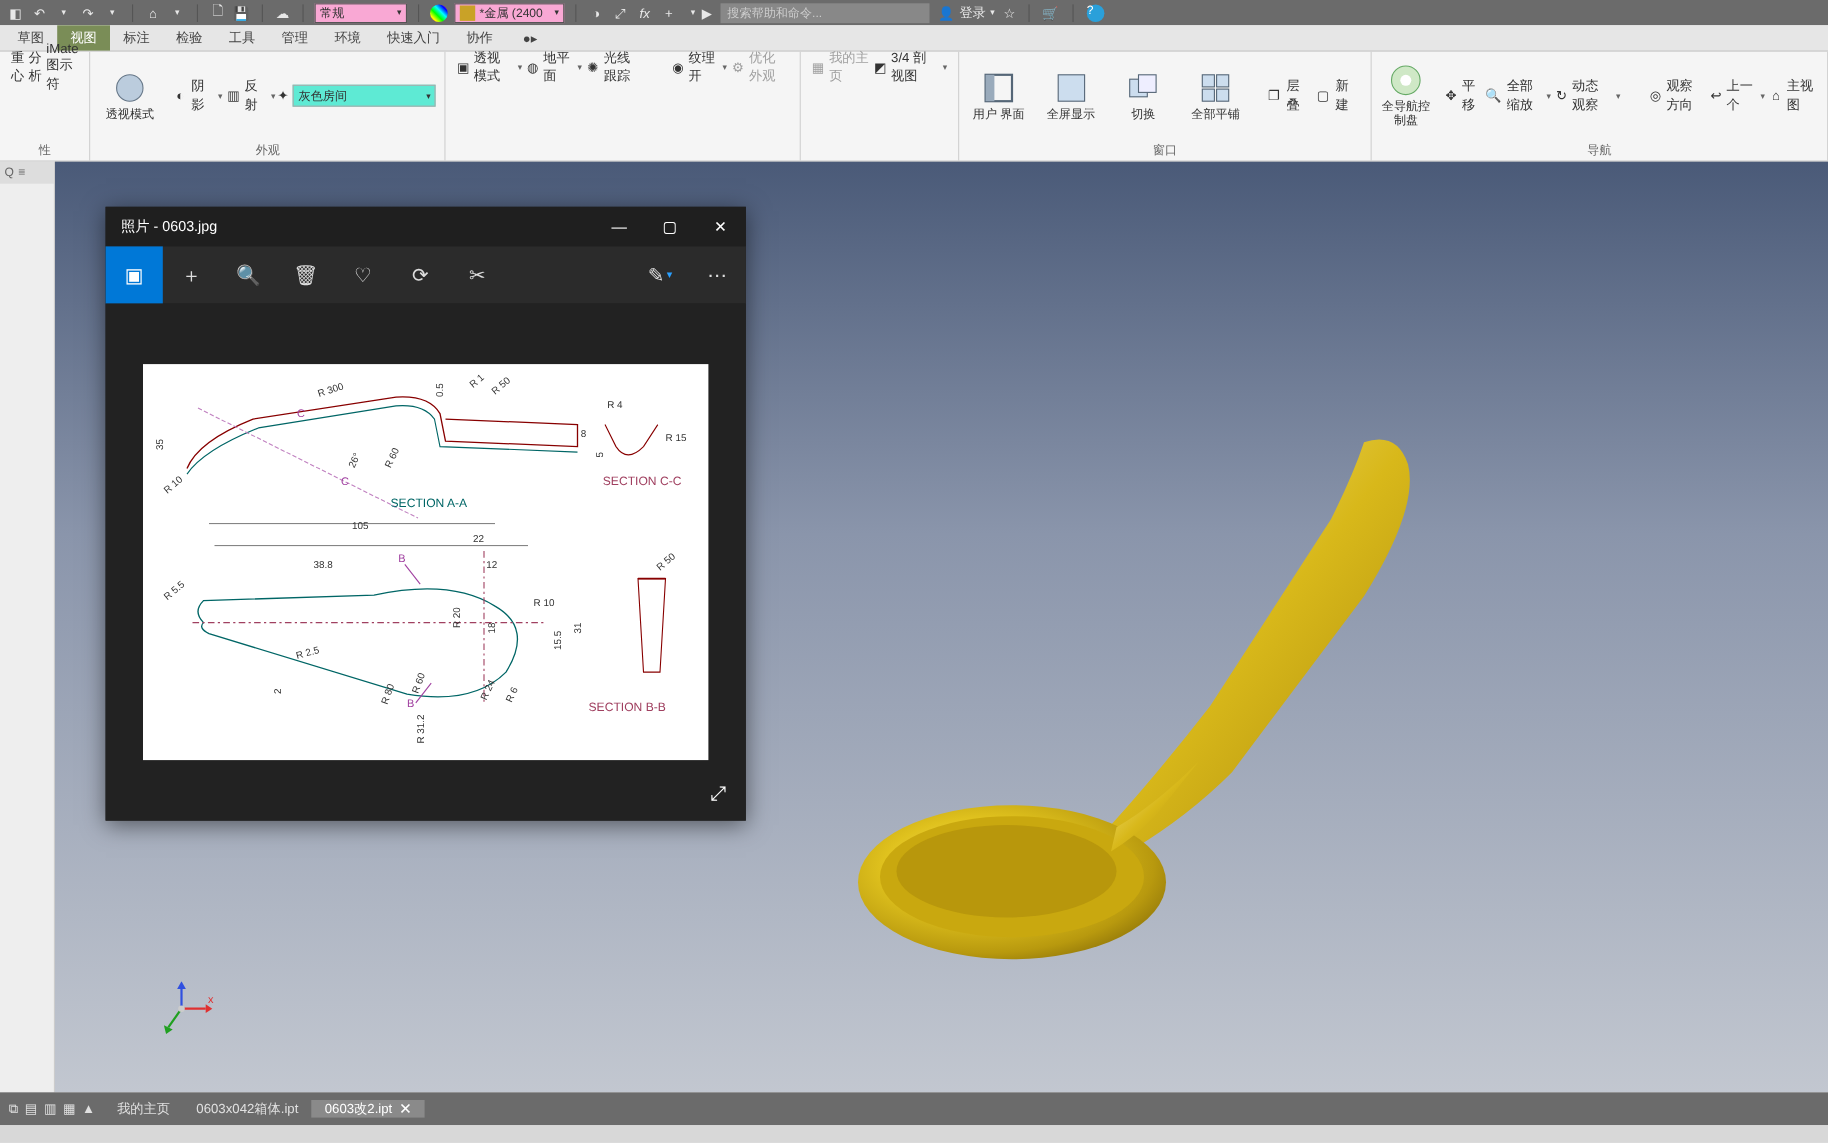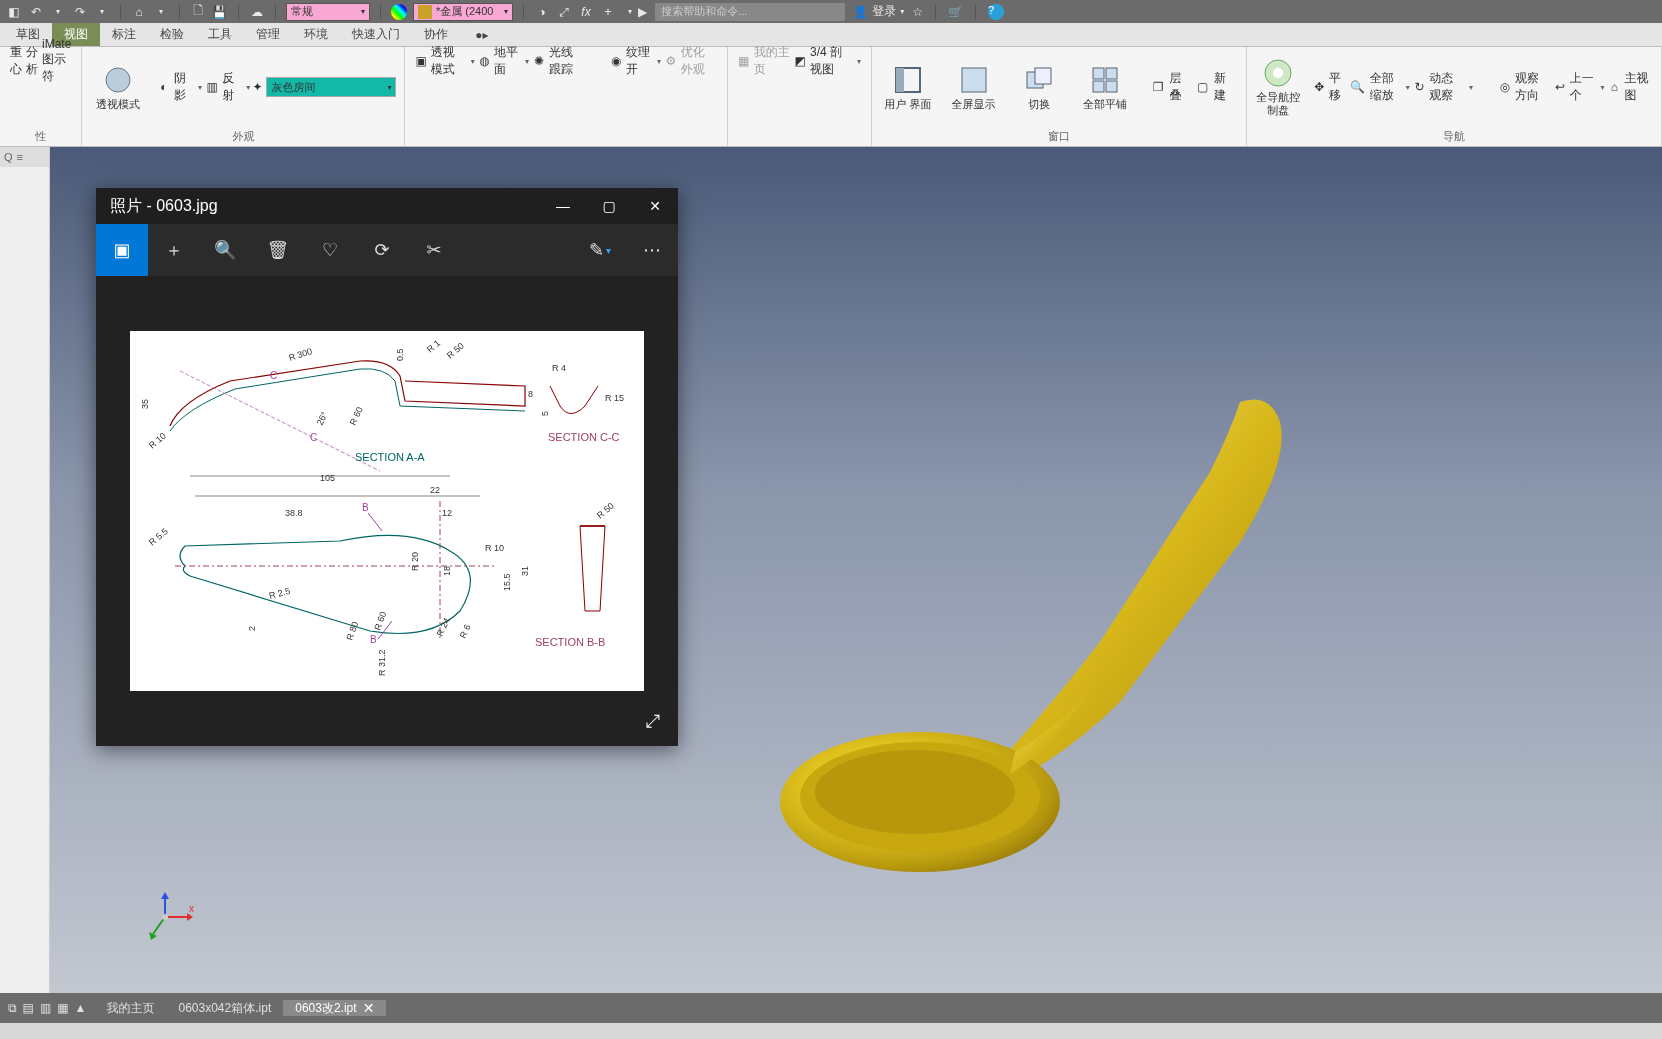"灰色房间" .ribbon .appearance-combo { background: #14b8a6 -> #5eead4 }
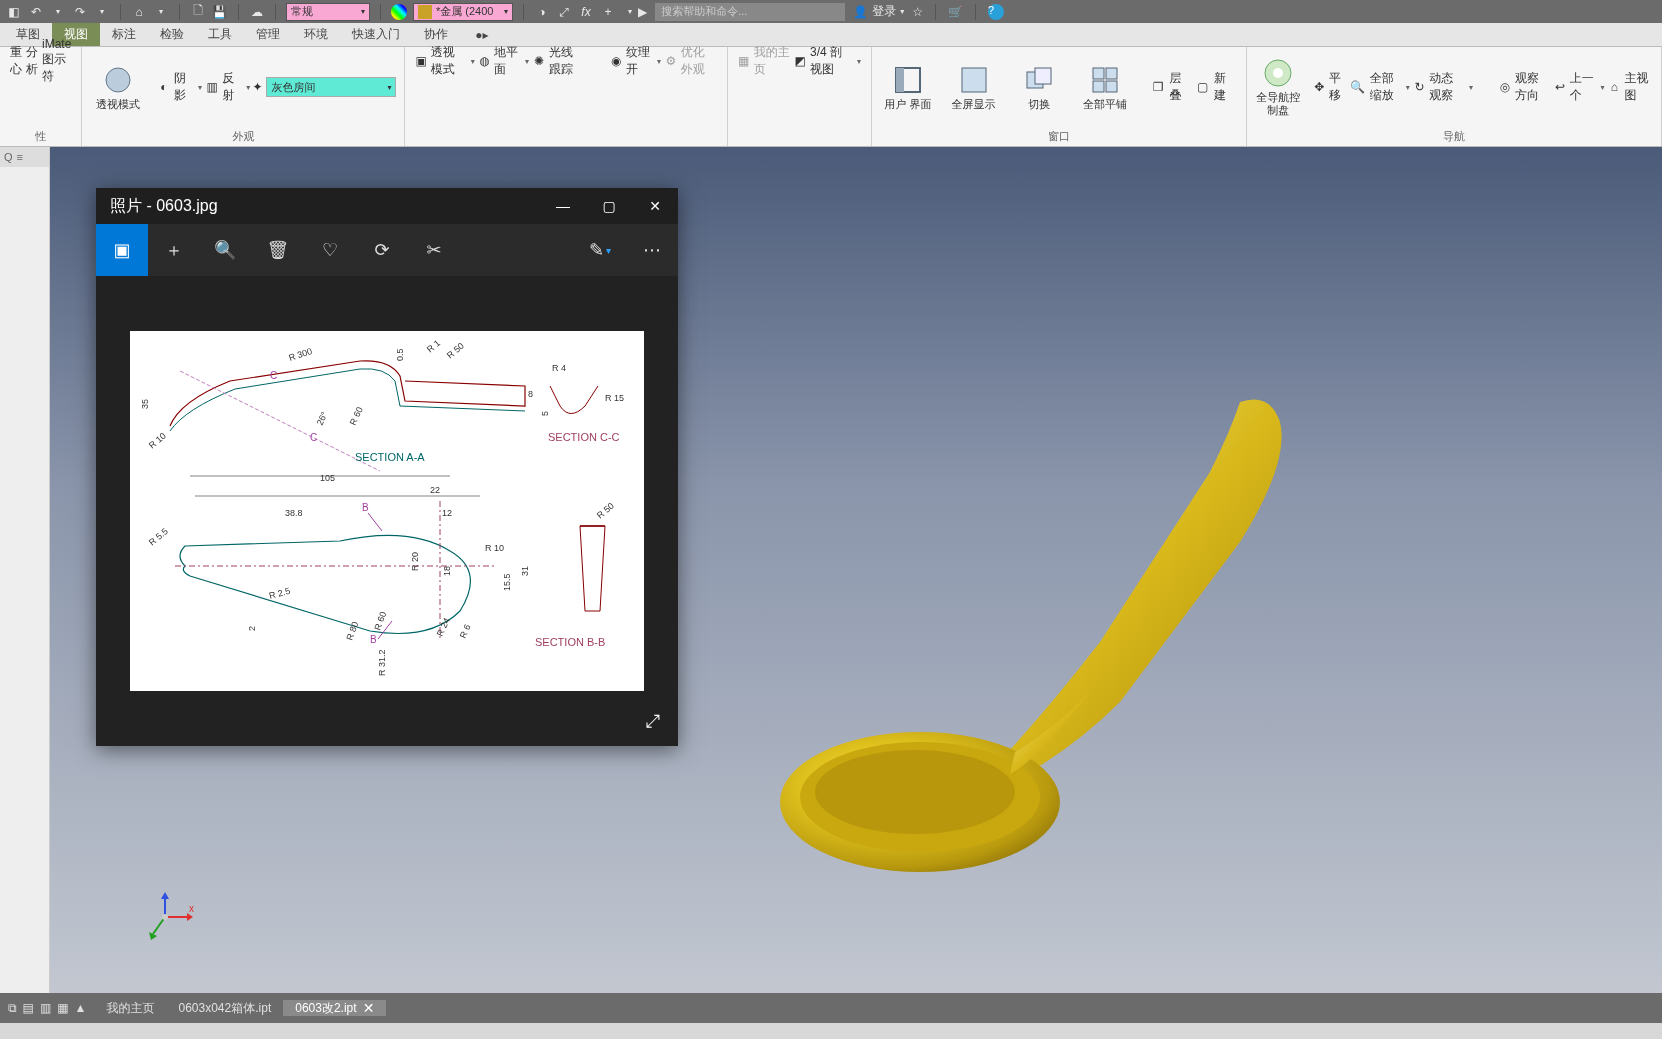"照片 - 0603.jpg" .photos .titlebar .ttl { font-size: 16px -> 13px }
